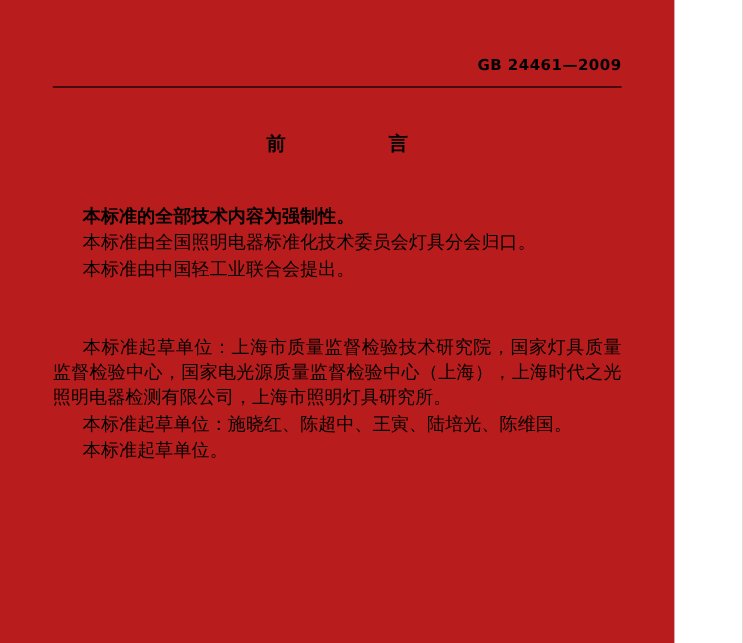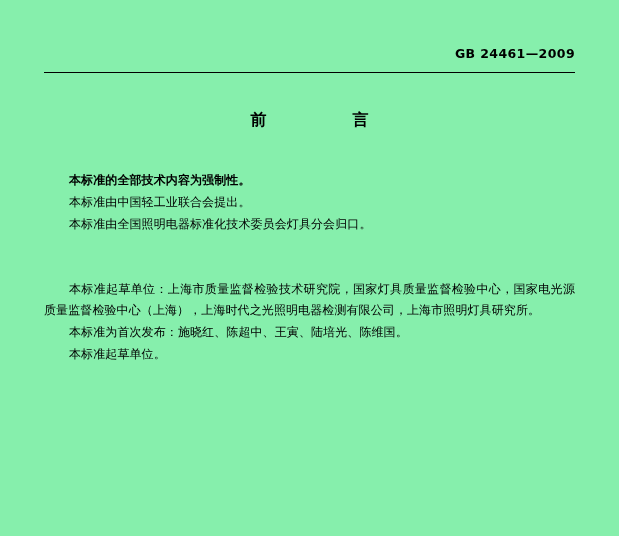"GB 24461—2009" .page { background: #86efac -> #b91c1c; width: 619px -> 562px }
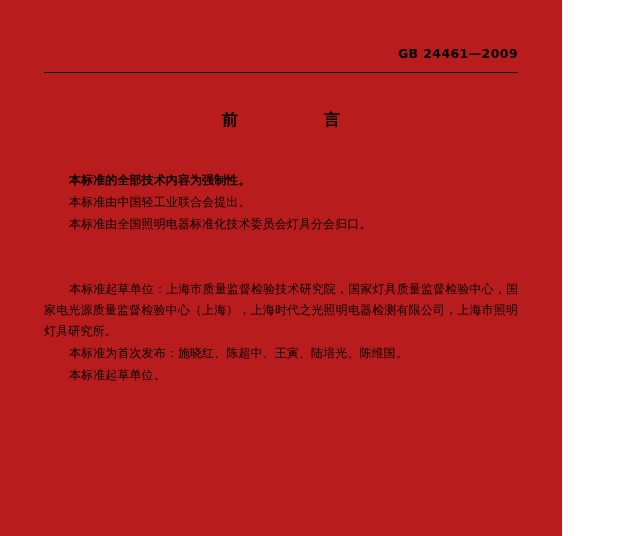"本标准的全部技术内容为强制性。" .para { font-size: 12px -> 15px }
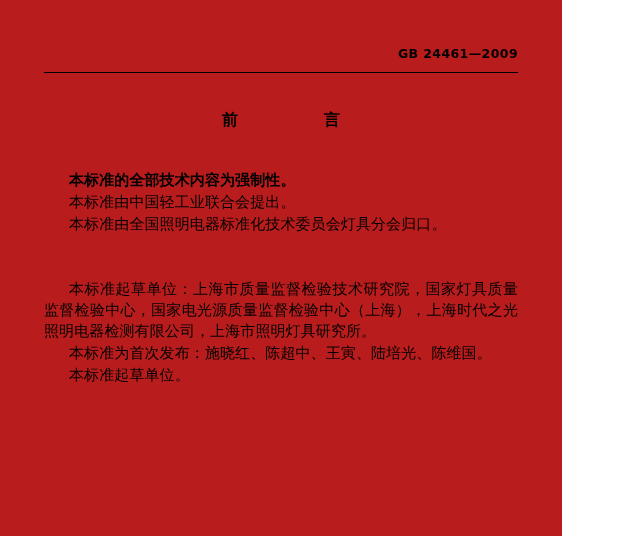"本标准由中国轻工业联合会提出。" p.para { order: before "本标准由全国照明电器标准化技术委员会灯具分会归口。" -> after "本标准由全国照明电器标准化技术委员会灯具分会归口。" }
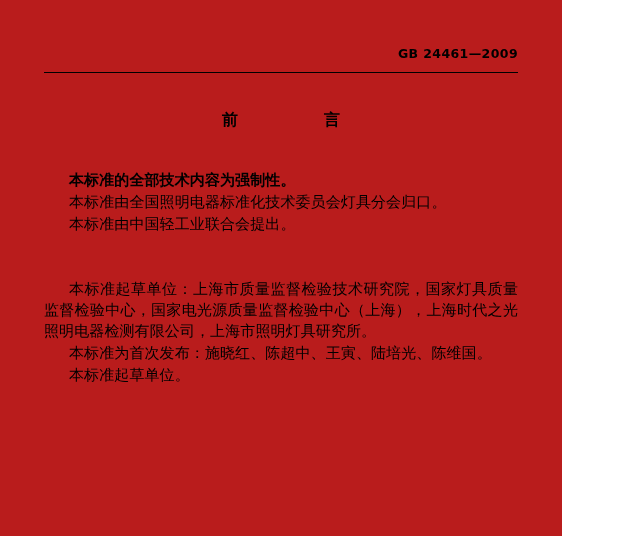"本标准为首次发布：施晓红、陈超中、王寅、陆培光、陈维国。" p.para { text: 为首次发布 -> 起草单位 }
